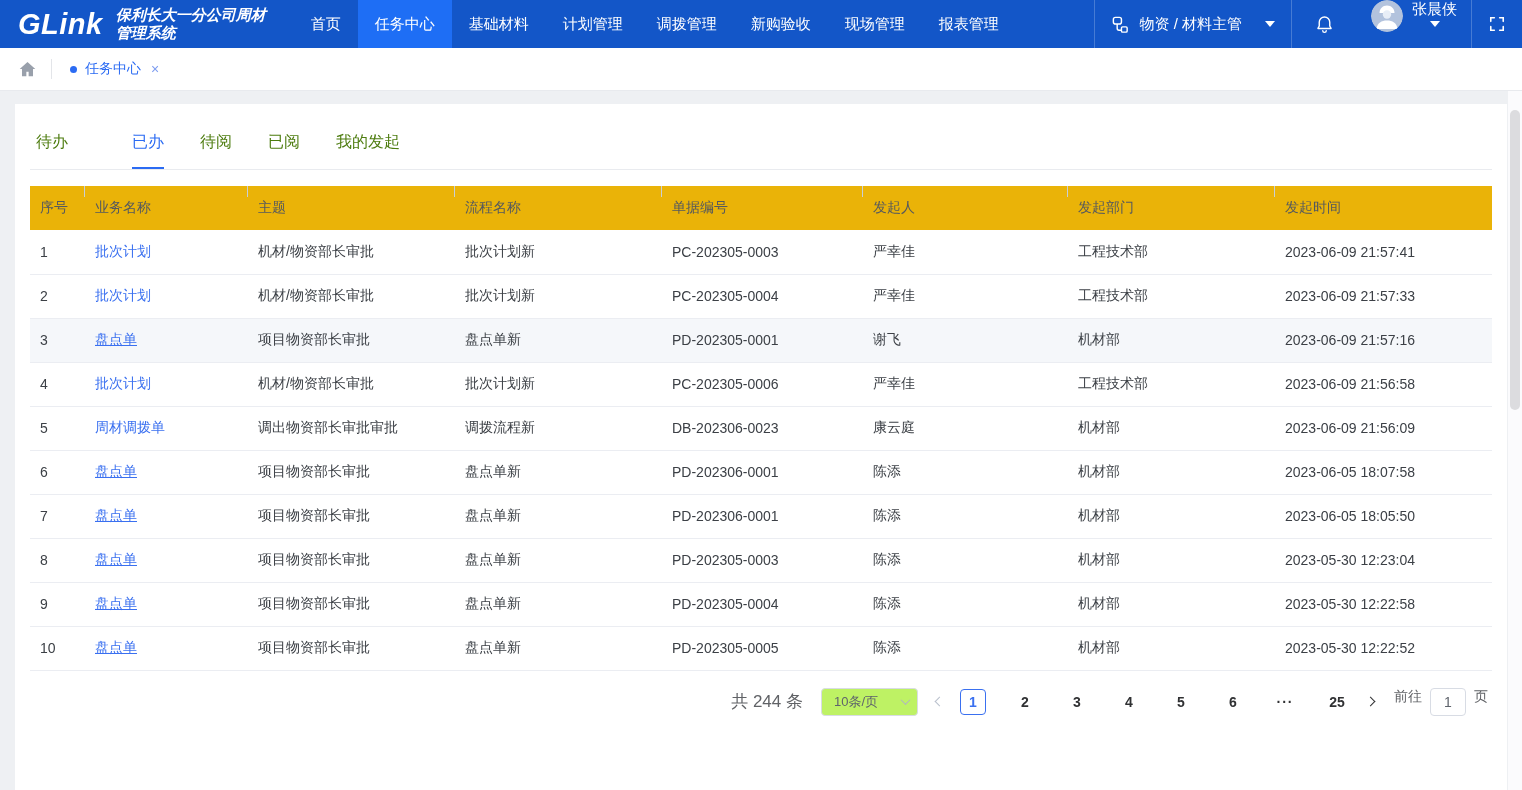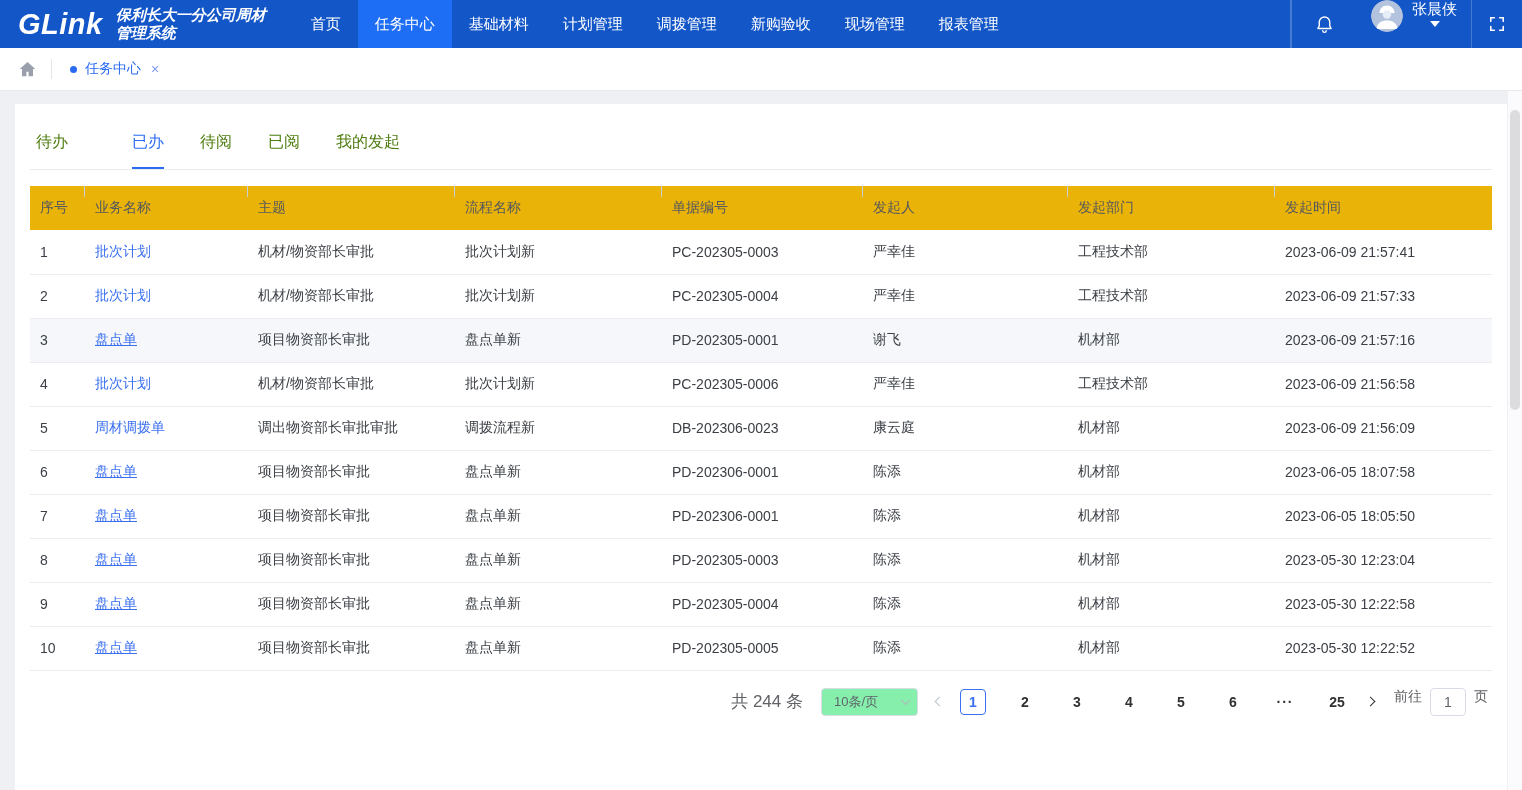"物资 / 材料主管" div.role { html: none -> <div> <span> <svg> <rect></rect> <path></path> <rect></rect> </svg> </span> <span>物资 / 材料主管</span> <span></span> </div> }
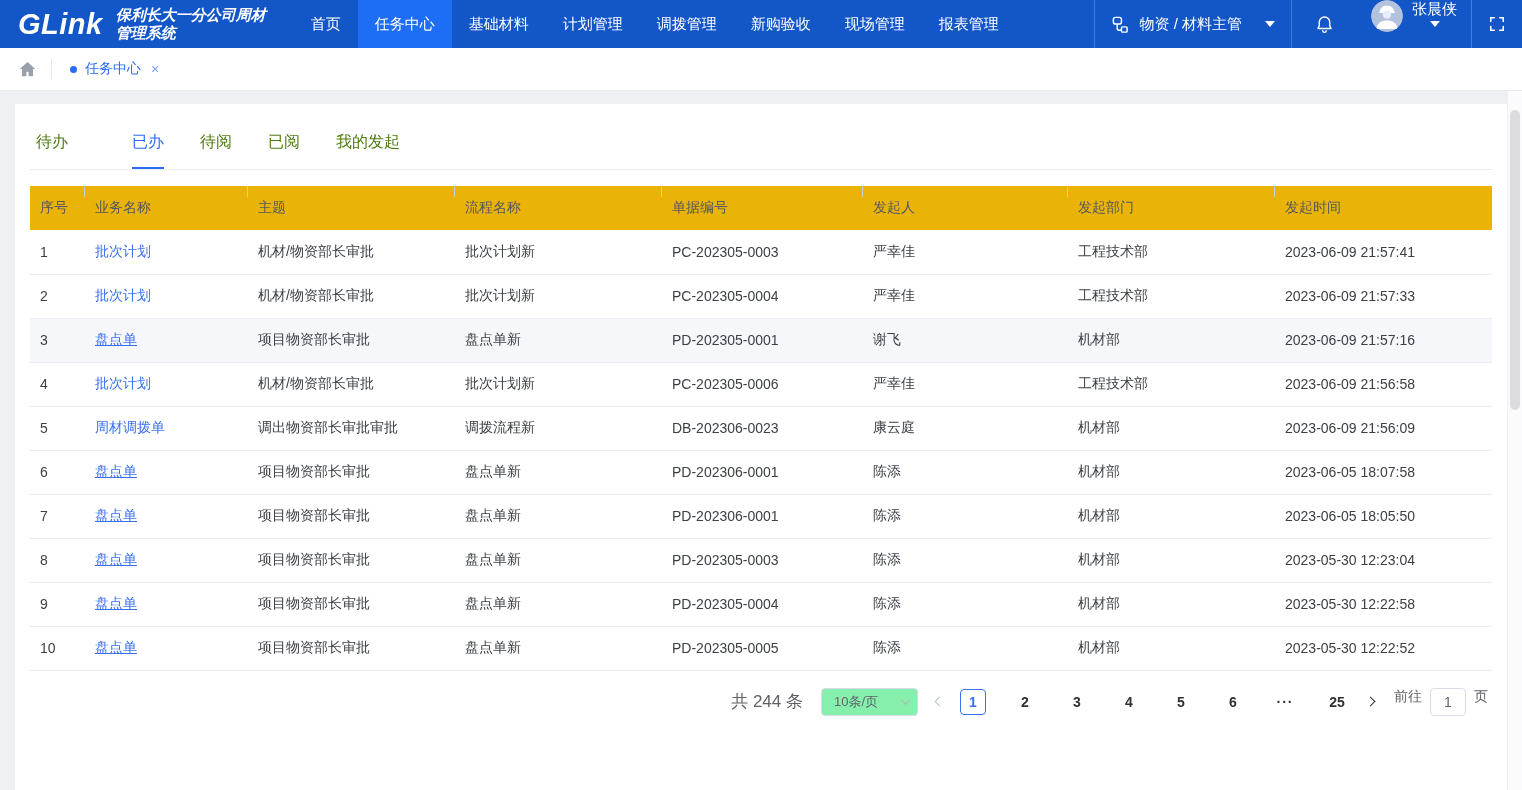"10条/页" .pg-size-select { background: #86efac -> #bef264 }
